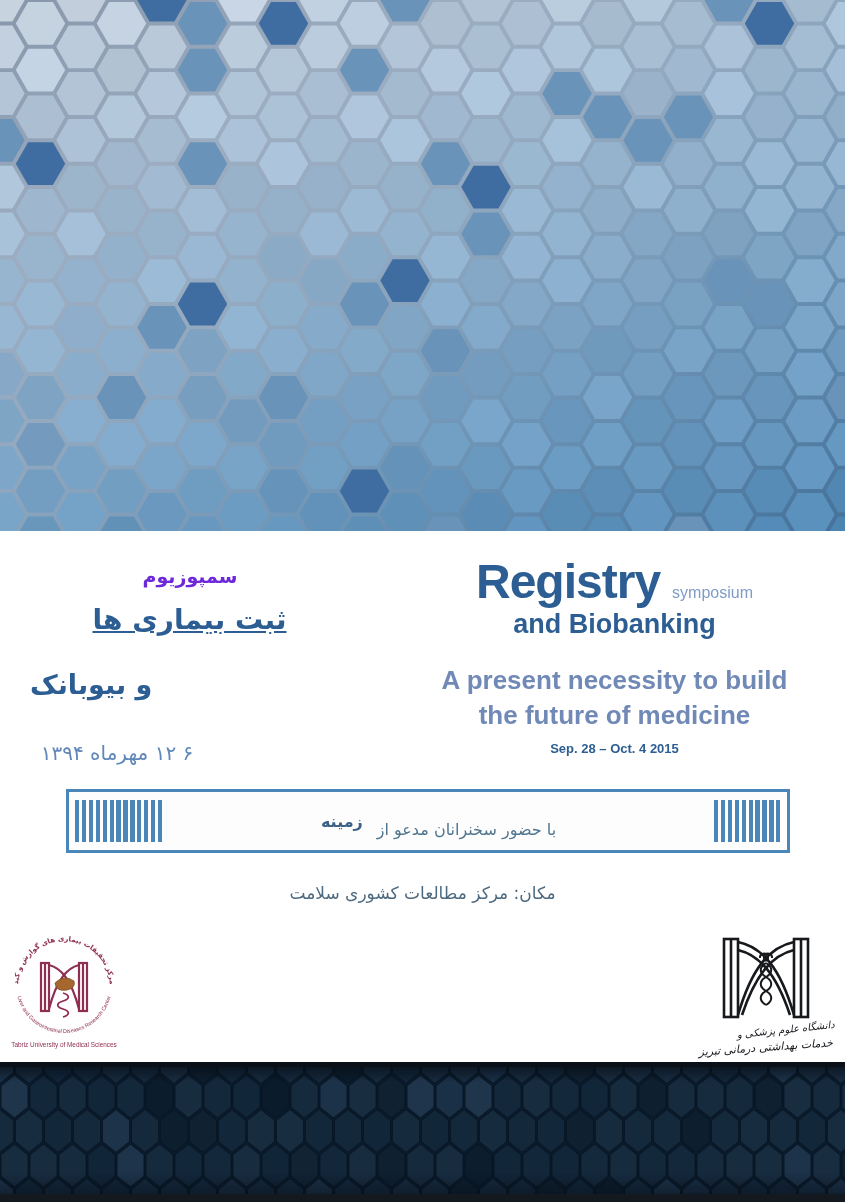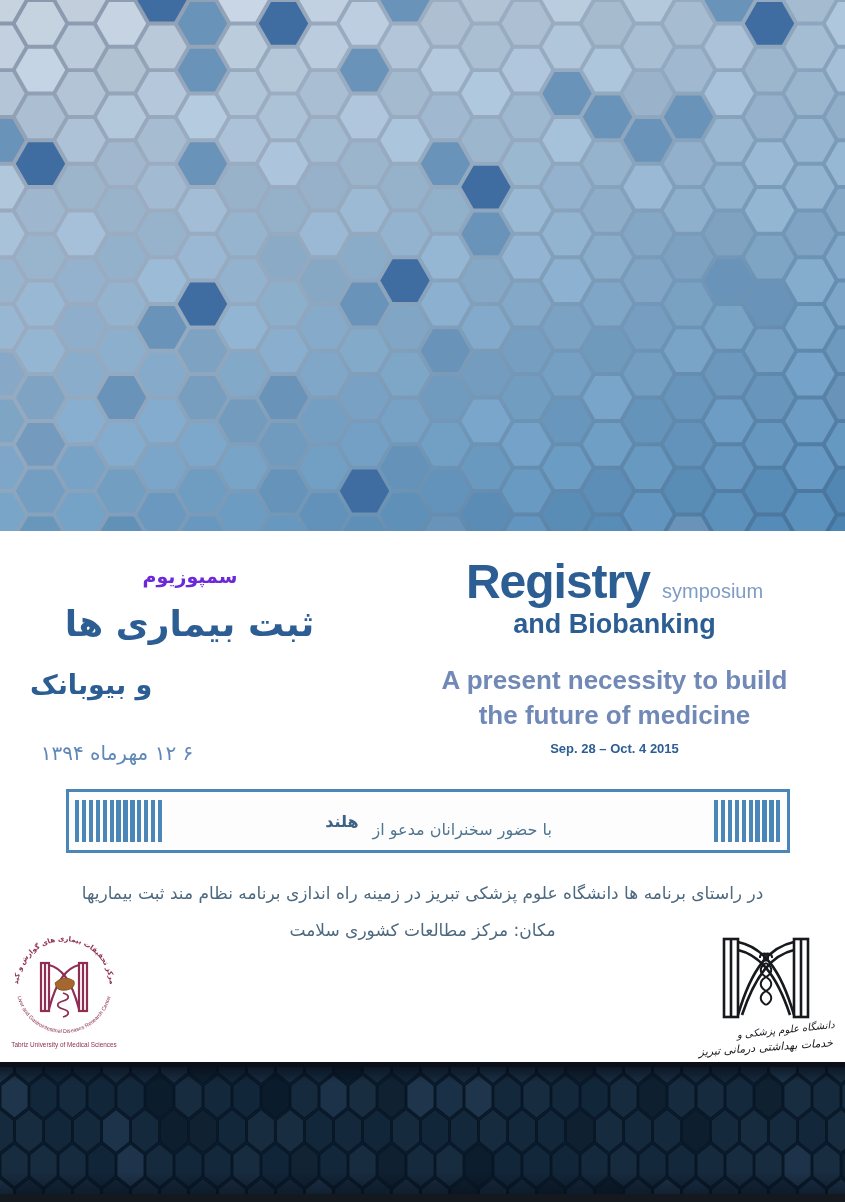"symposium" .en-suffix { font-size: 20px -> 16px }
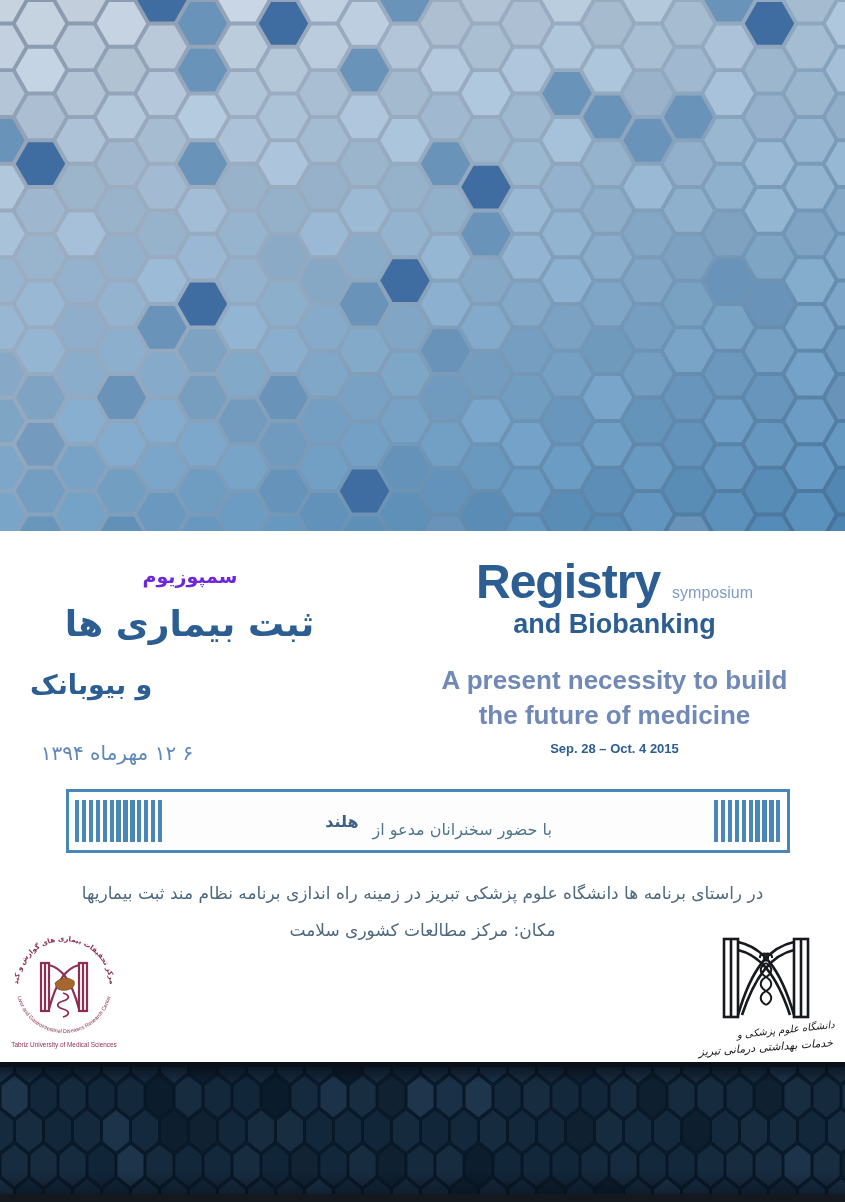"ثبت بیماری ها" .fa-title1 { font-size: 36px -> 28px; text-decoration: none -> underline }
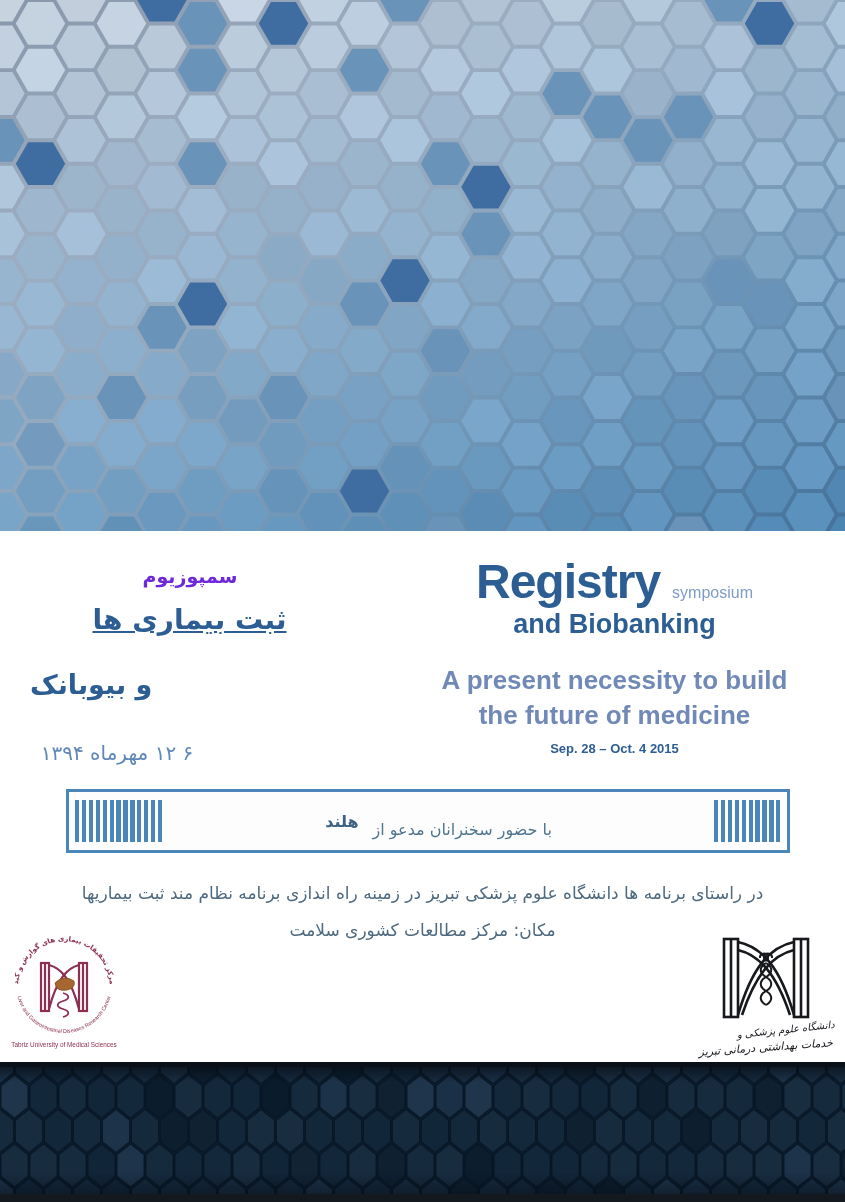"هلند" span.banner-country { text: هلند -> زمینه }
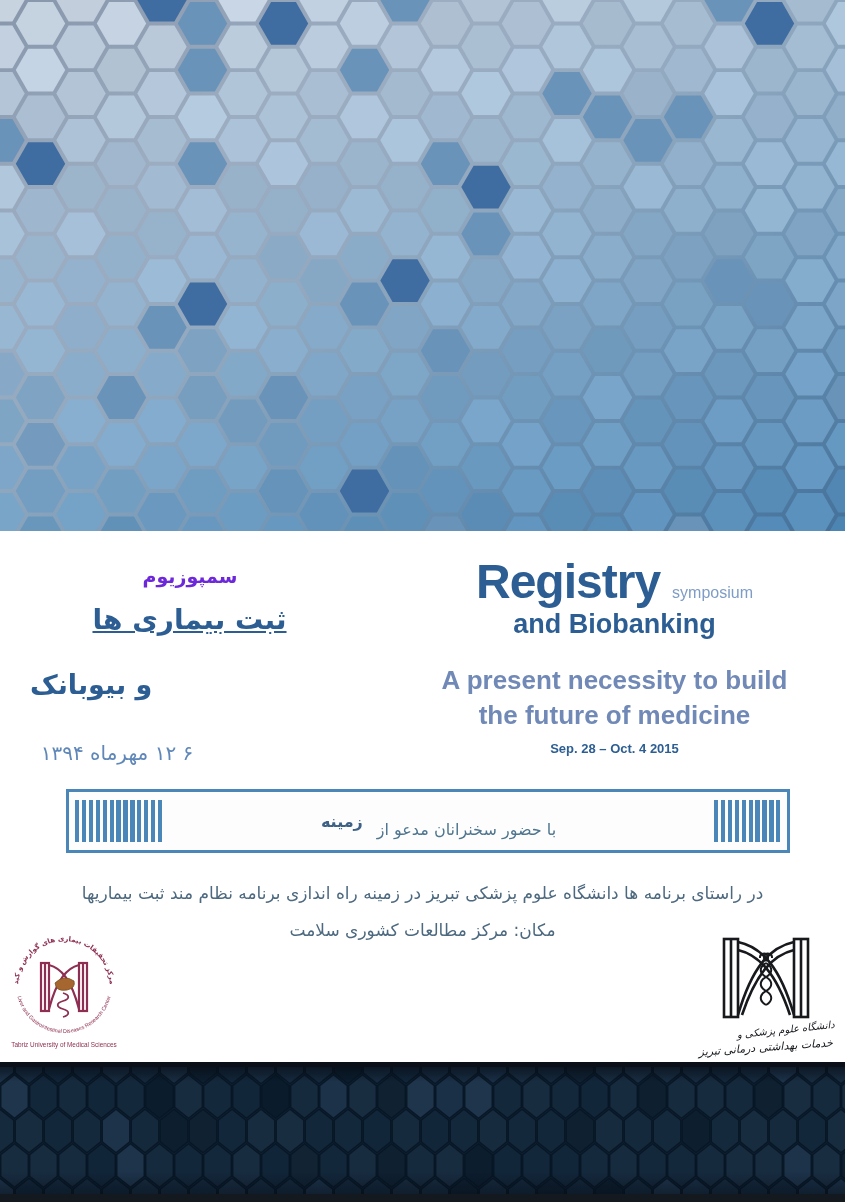"در راستای برنامه ها دانشگاه" div { html: <div>در راستای برنامه ها دانشگاه علوم پزشکی تبریز در زمینه راه اندازی برنامه نظام مند ثبت بیماریها</div> -> none }
